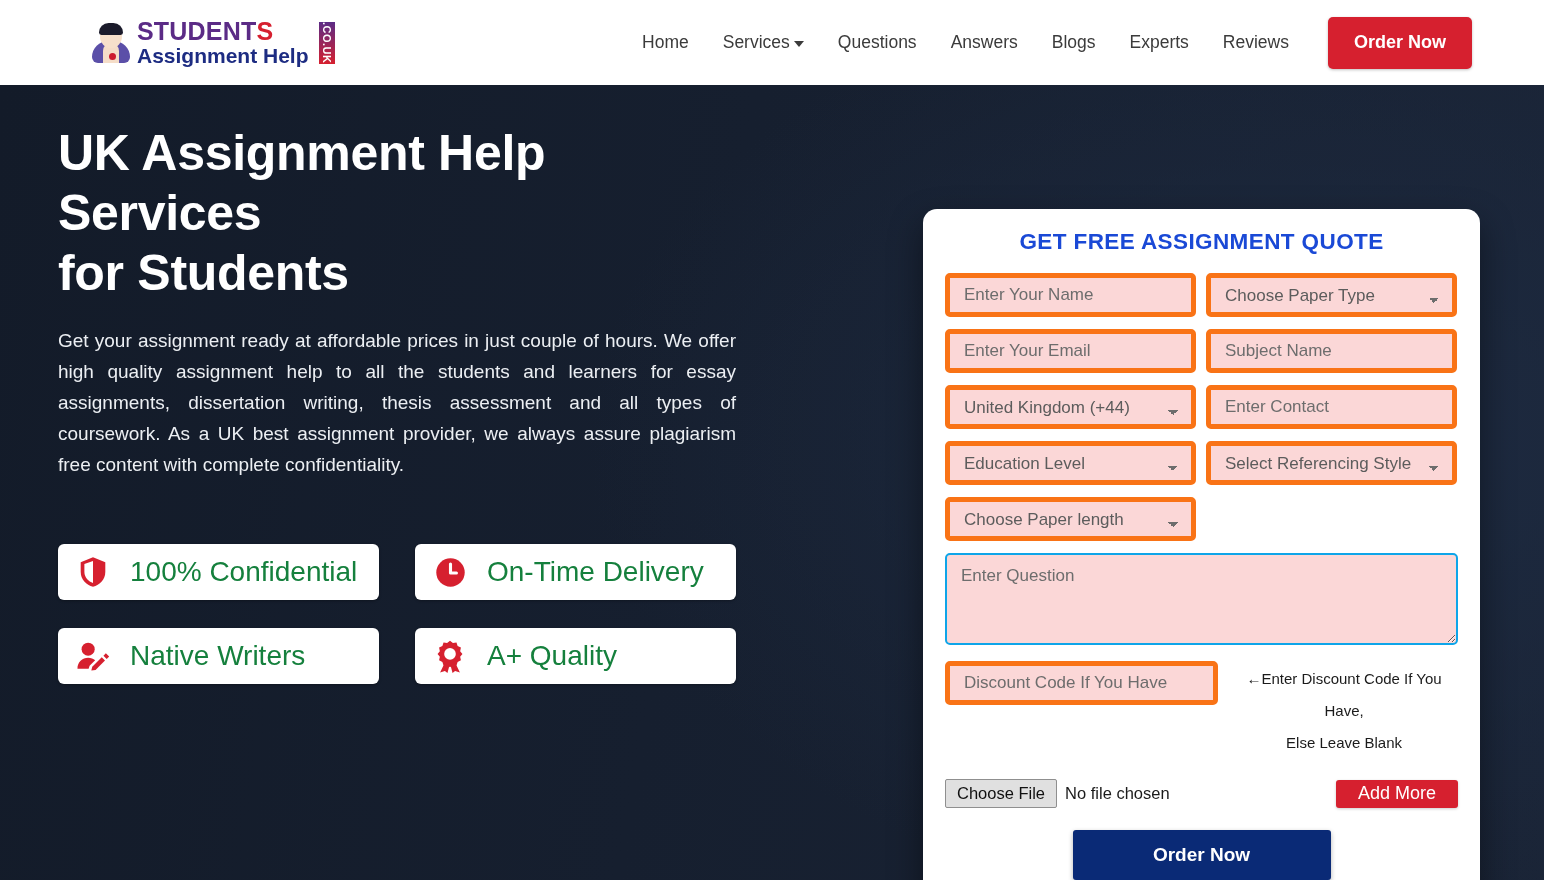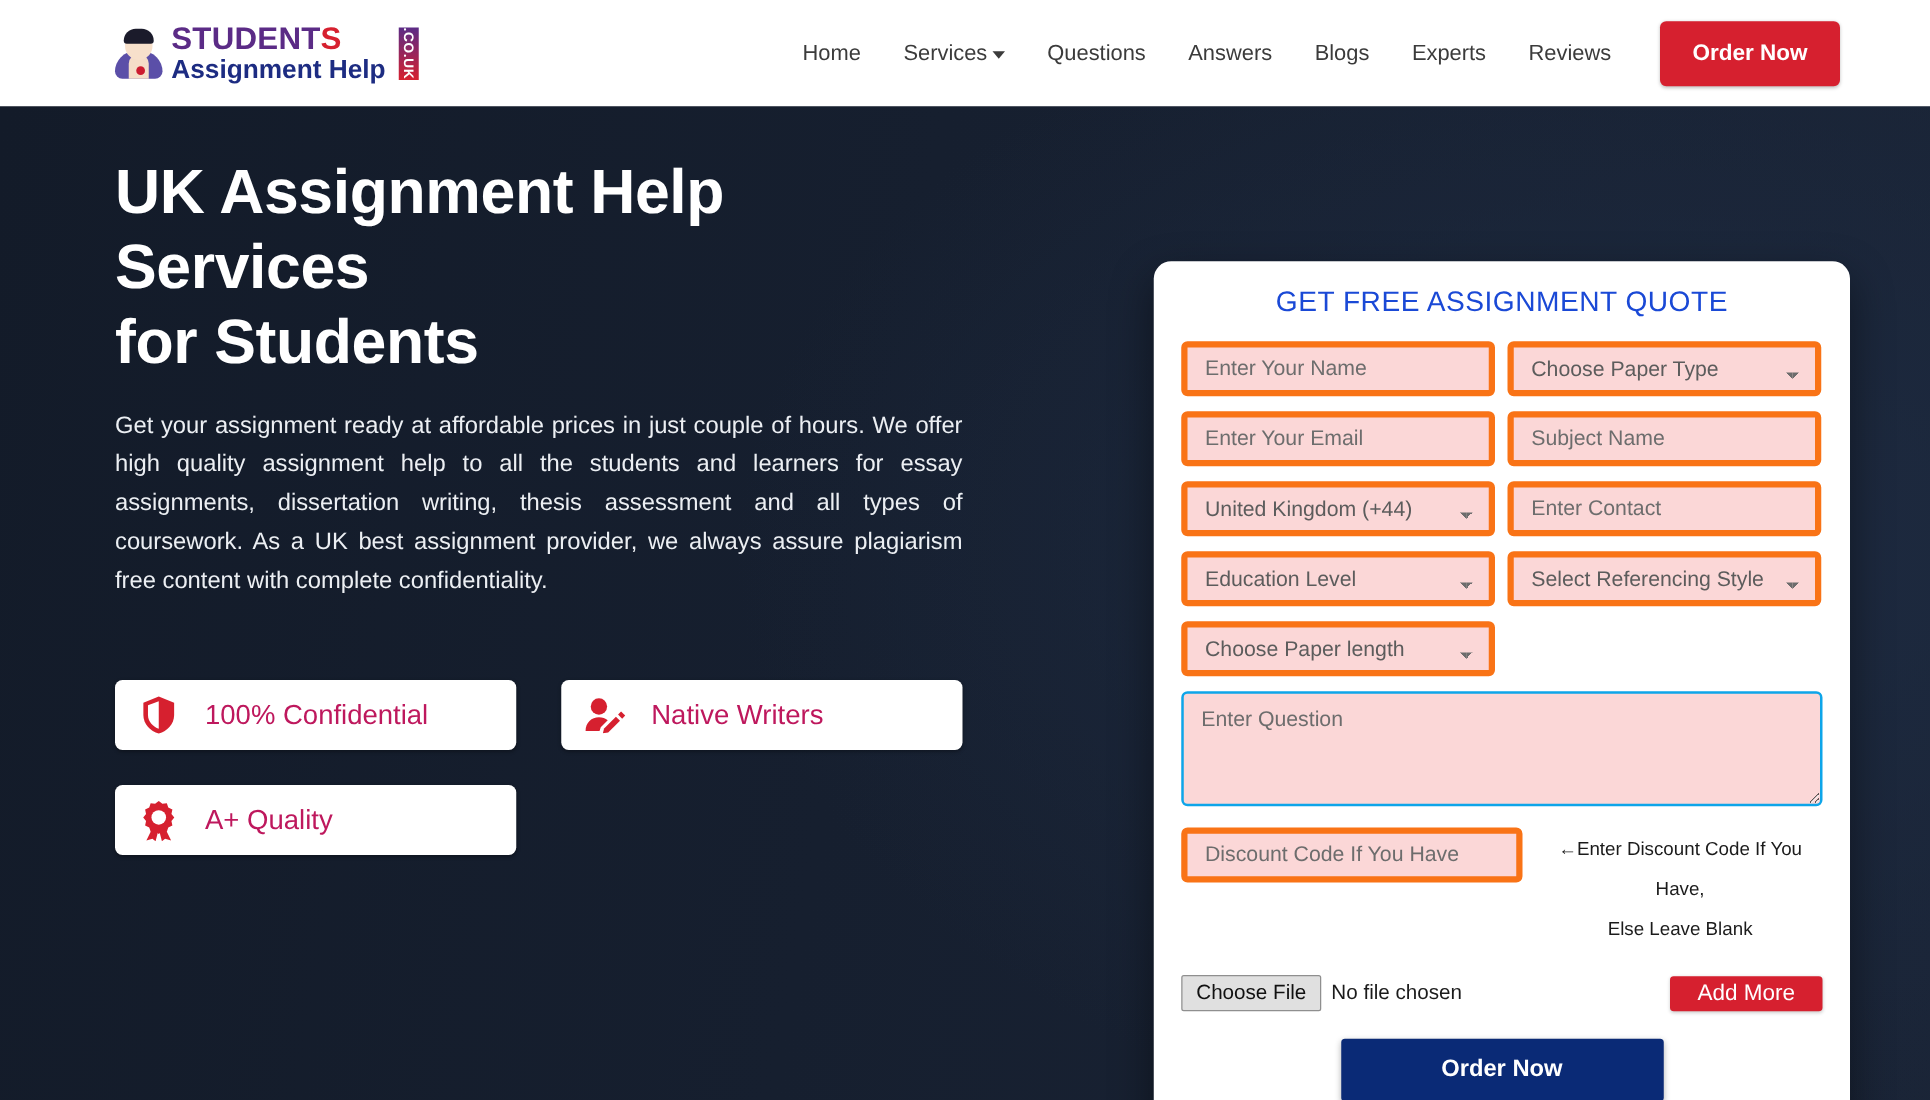"UK Assignment Help Services" .hero { padding-left: 92px -> 58px }
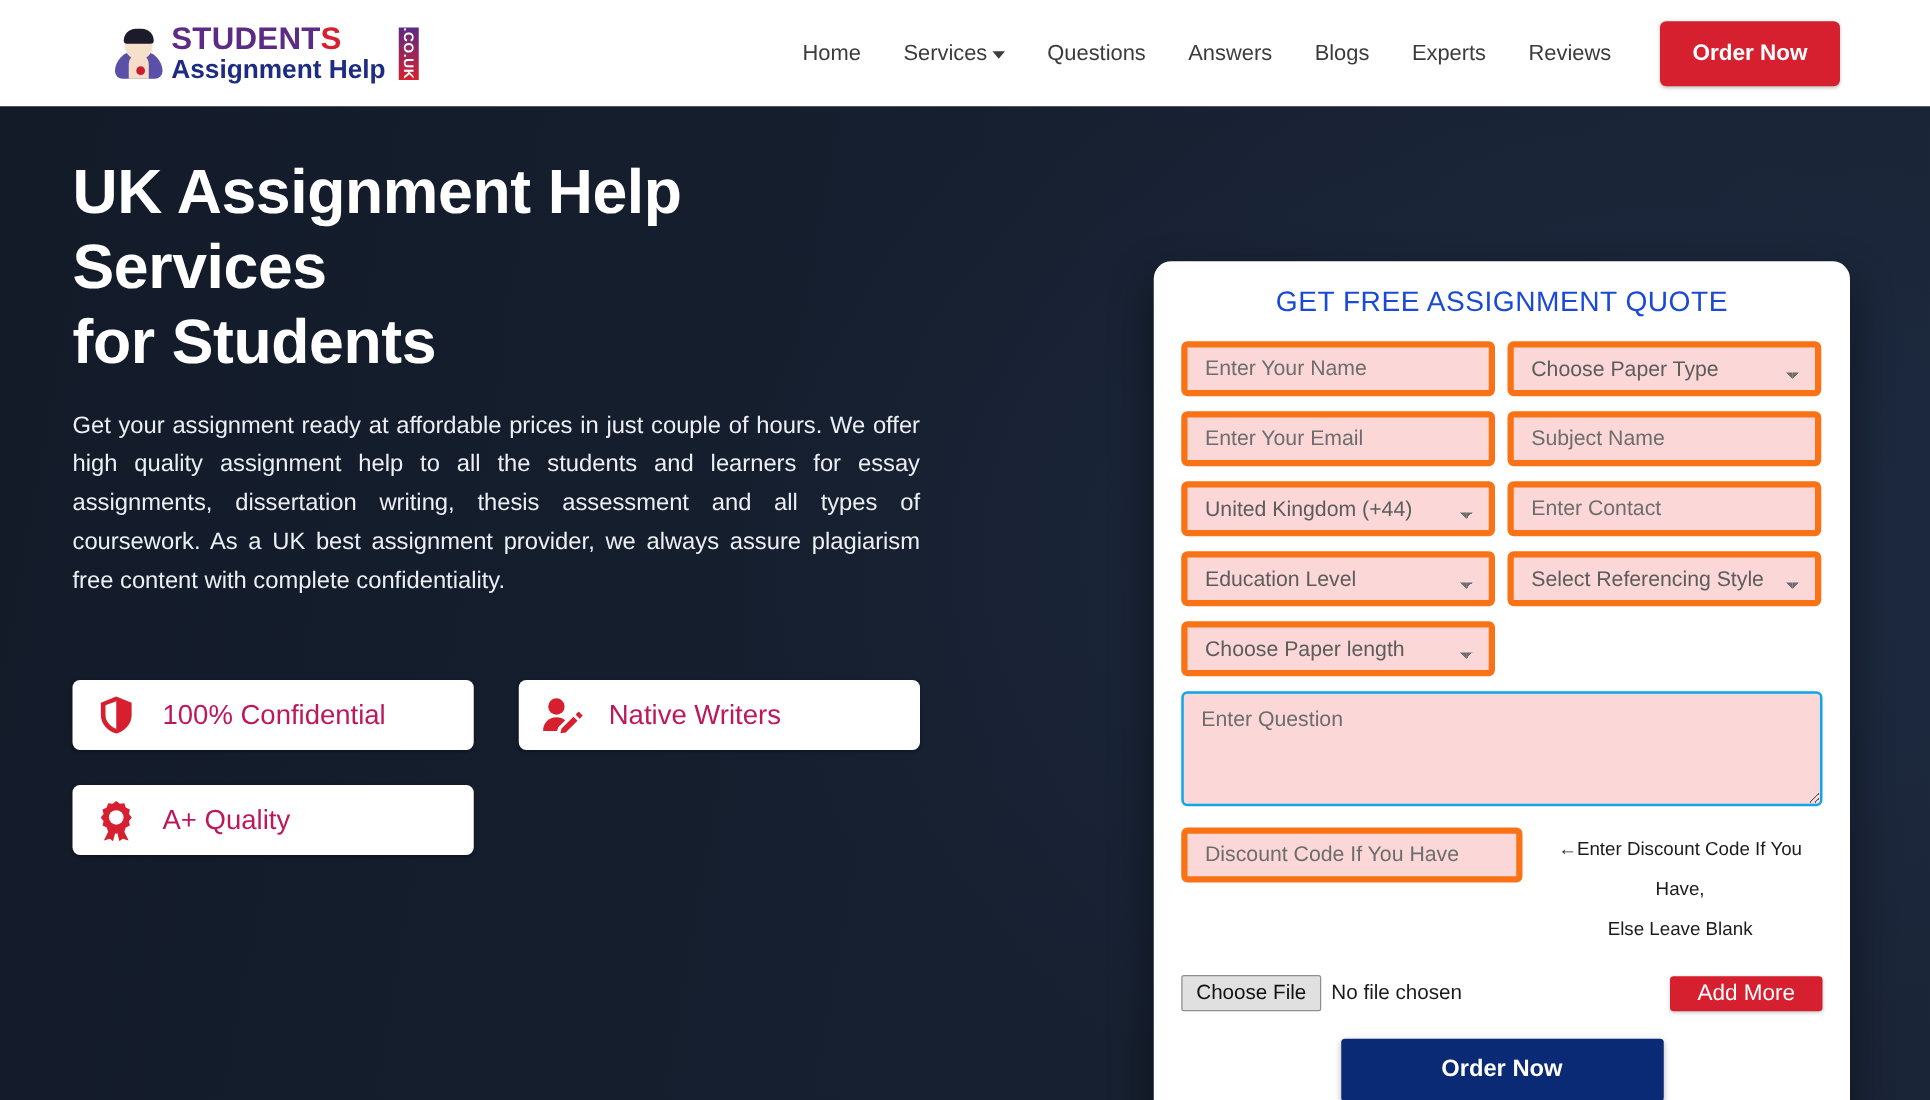"GET FREE ASSIGNMENT QUOTE" .form-title { font-weight: normal -> bold }
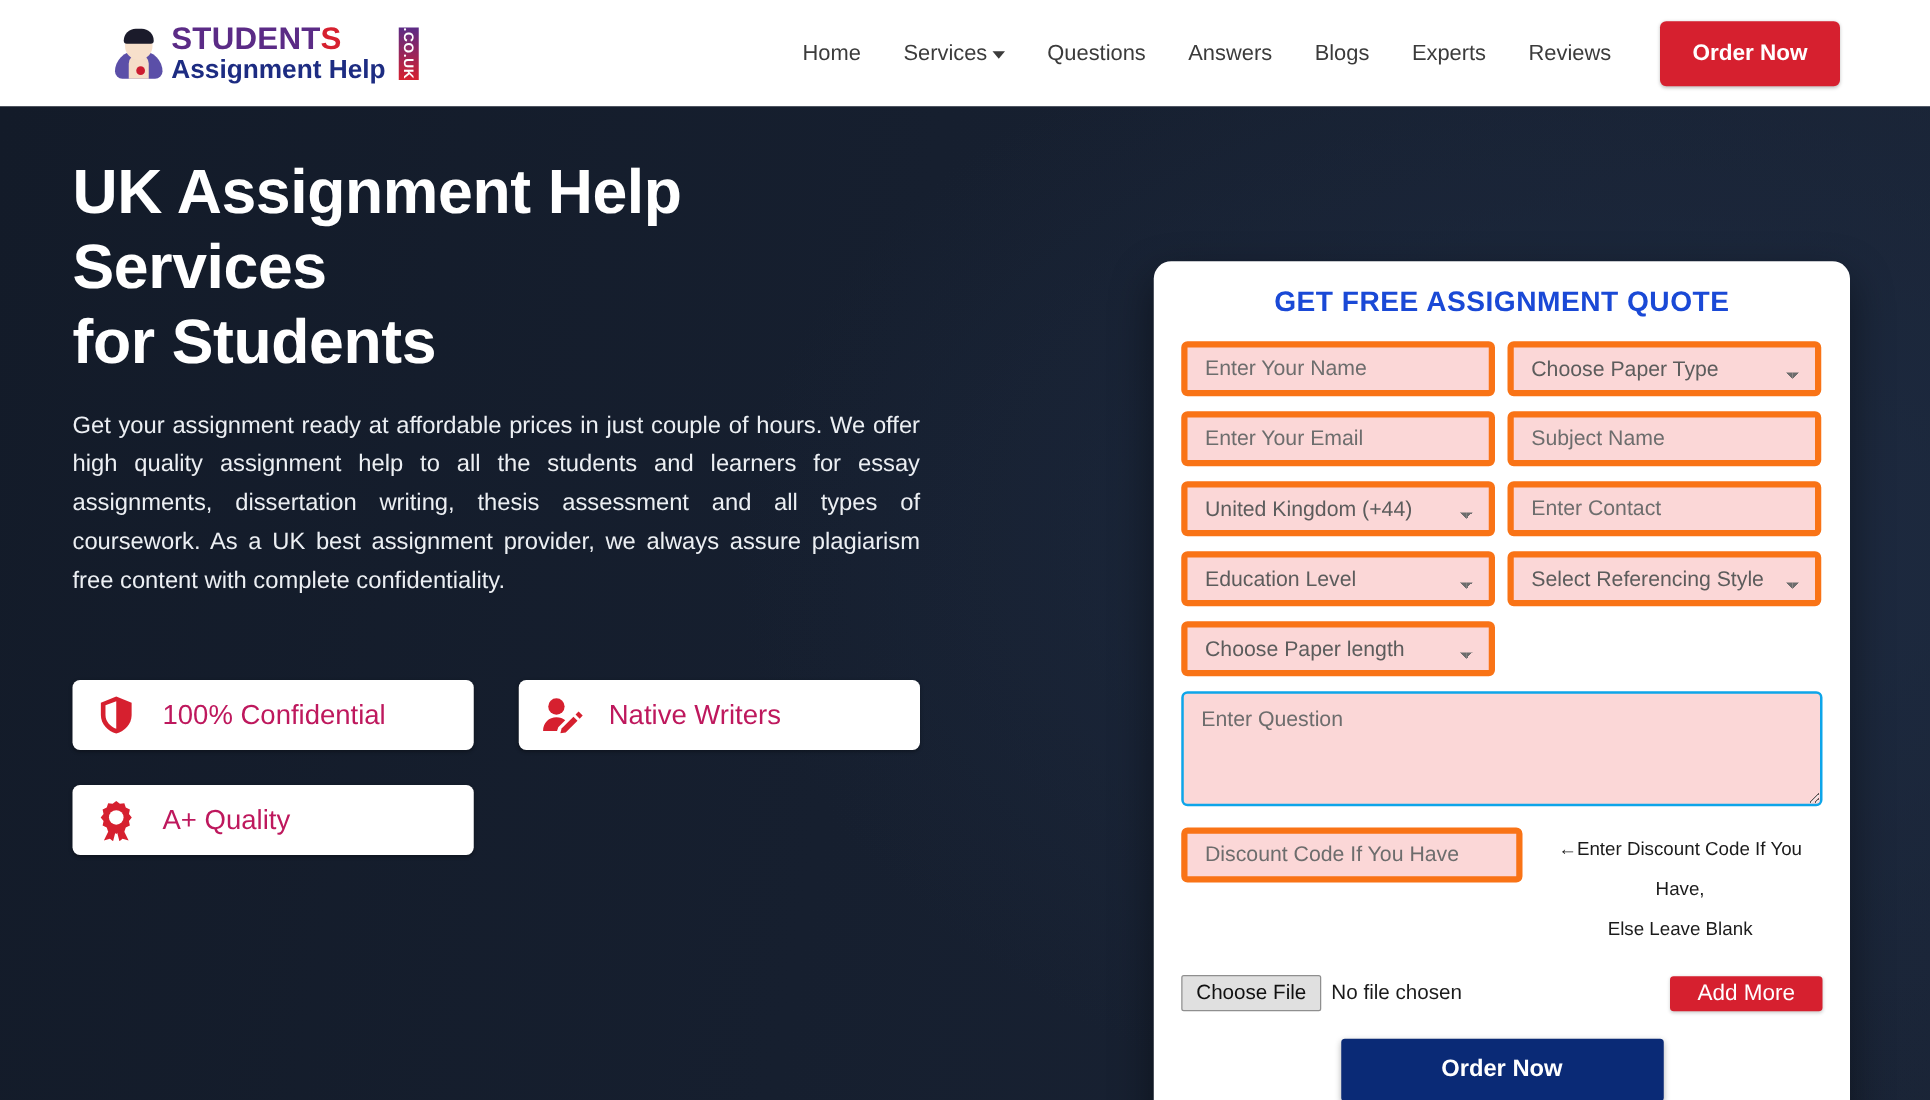"100% Confidential" .feature .flabel { color: #be185d -> #15803d; font-size: 22px -> 28px }
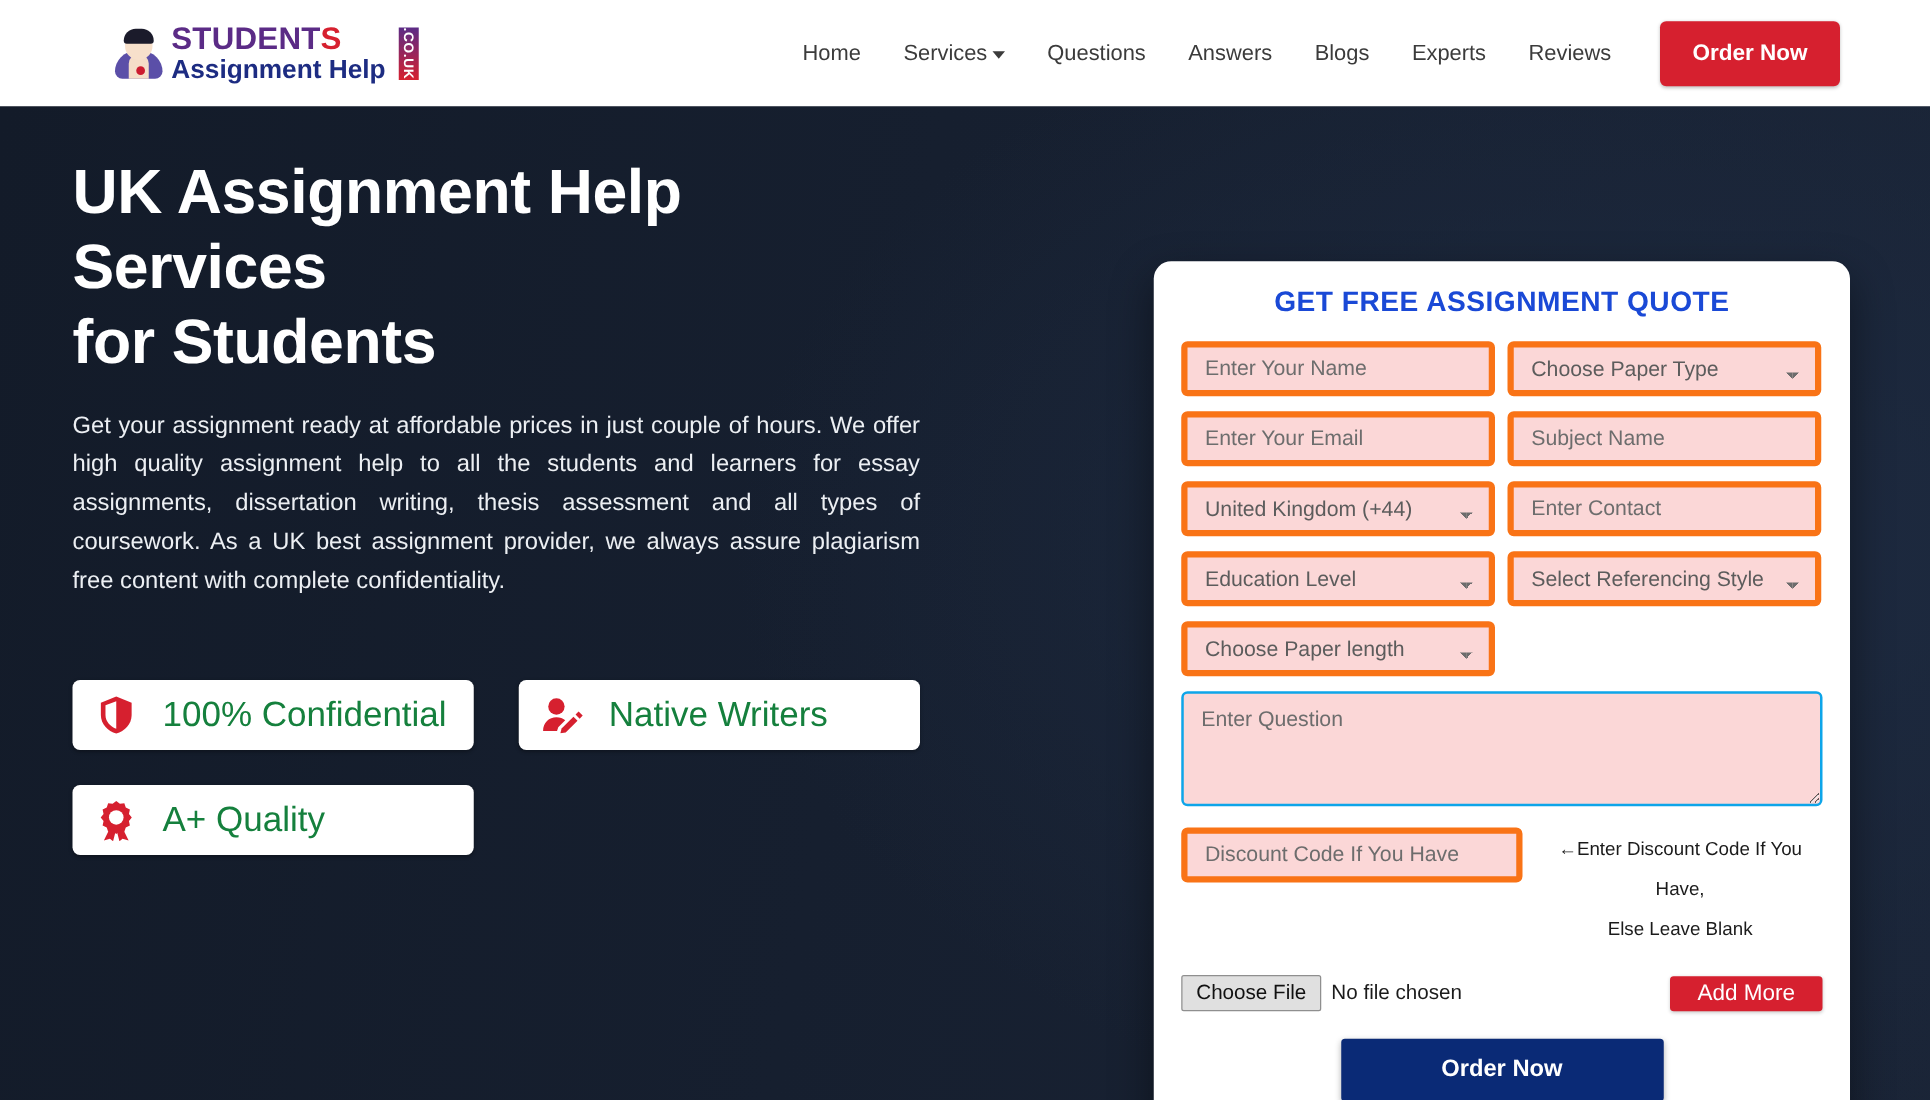"On-Time Delivery" div.feature { html: none -> <div> <span> <svg> <circle></circle> <path></path> </svg> </span> <span>On-Time Delivery</span> </div> }
